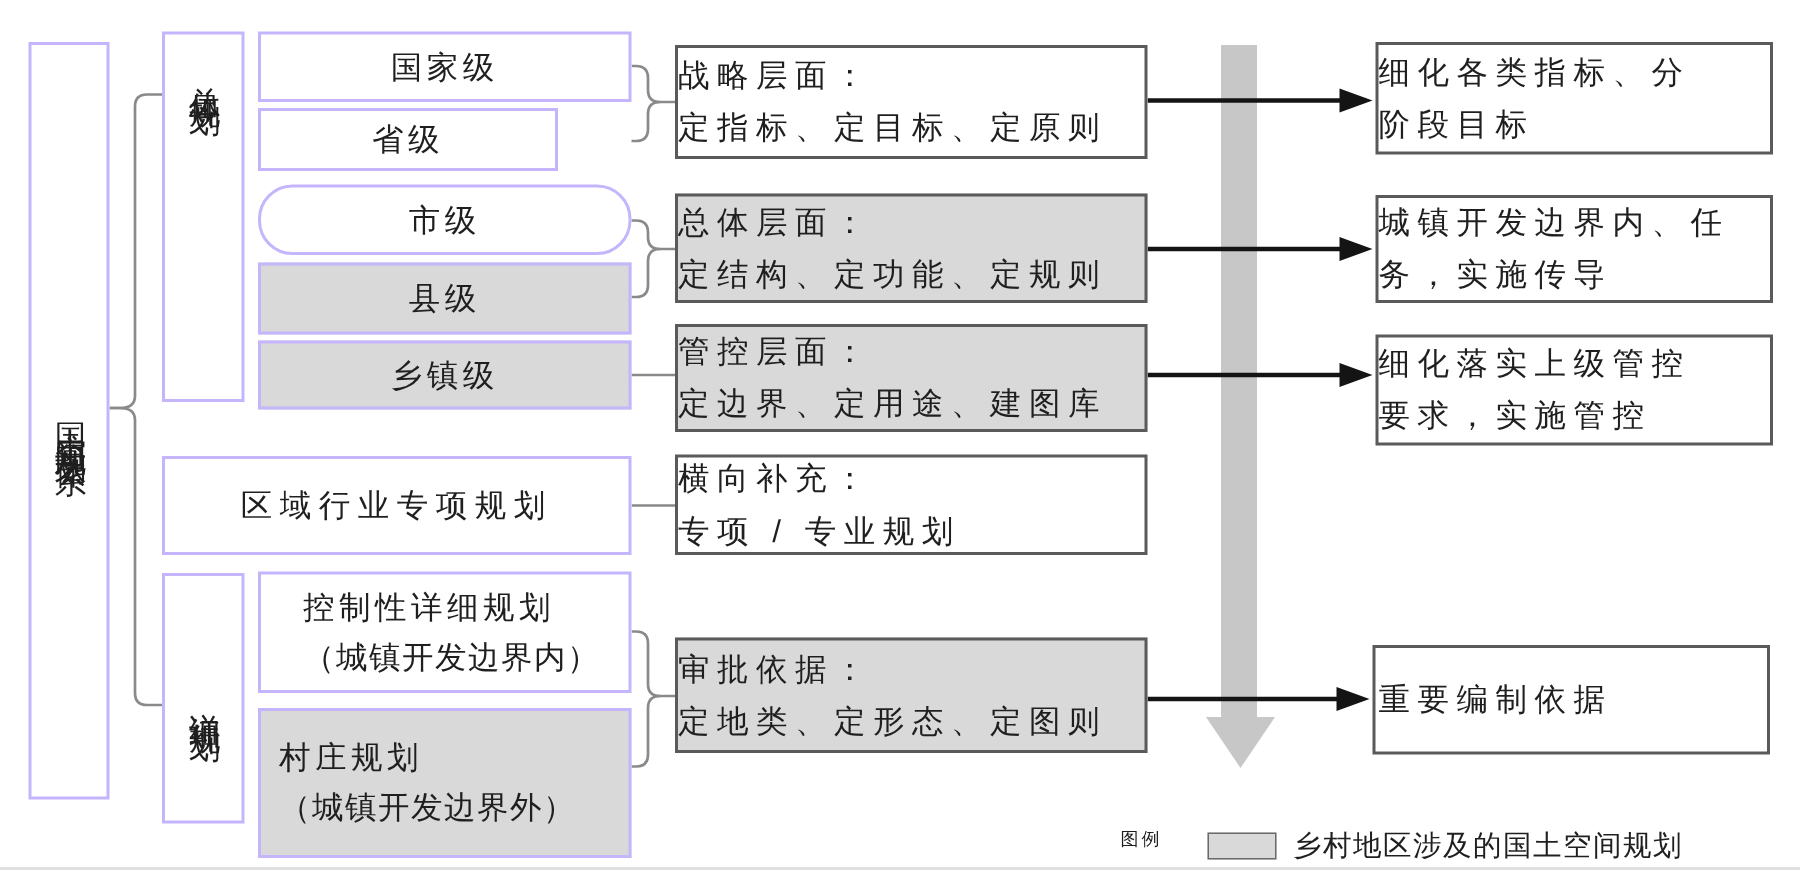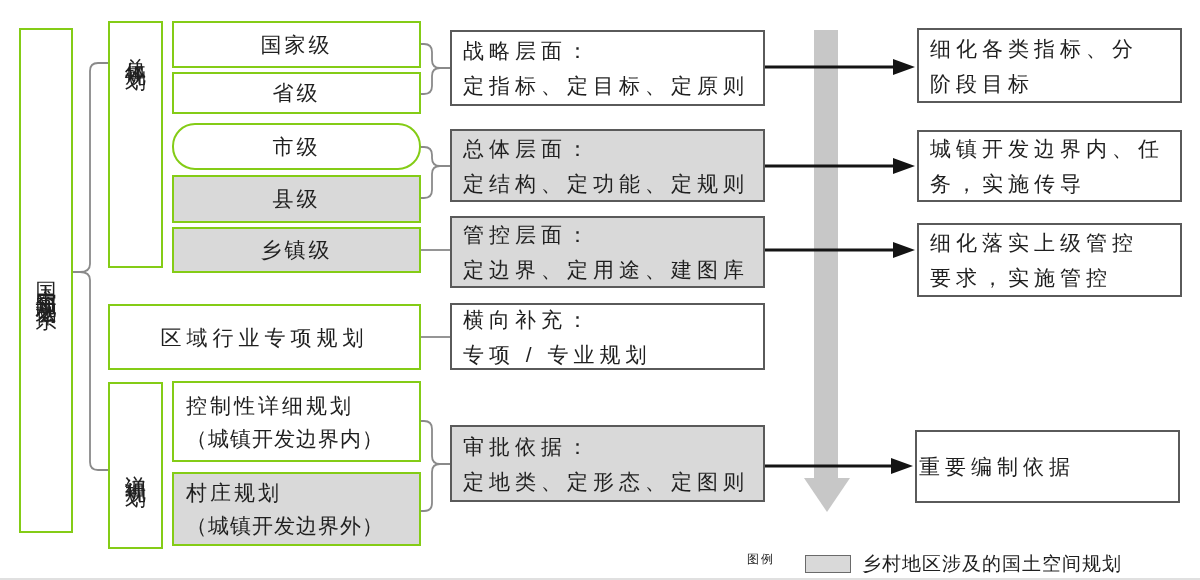"国家级" .box { border: 2px solid #84cc16 -> 2px solid #c4b5fd }
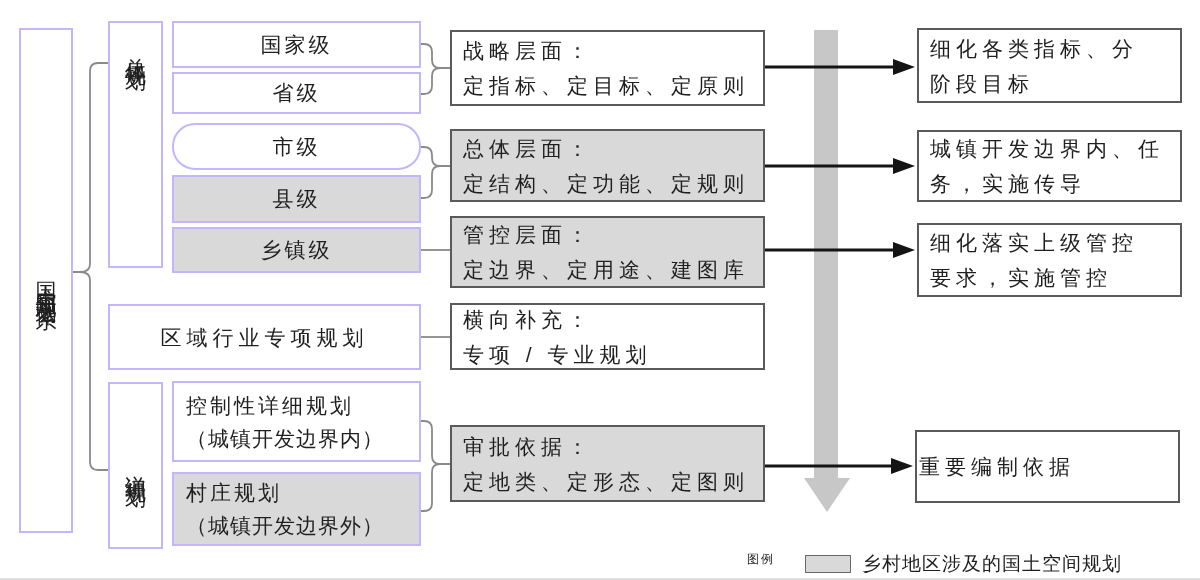"战略层面：" .left-pad { padding-left: 11px -> none }
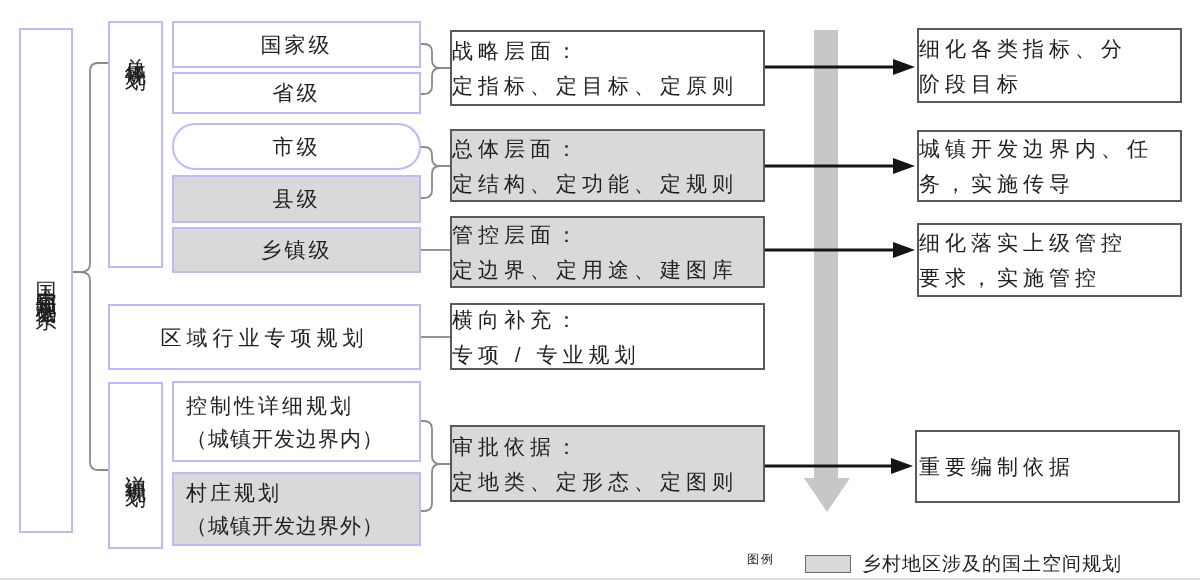"省级" .b-provincial { width: 249px -> 200px }
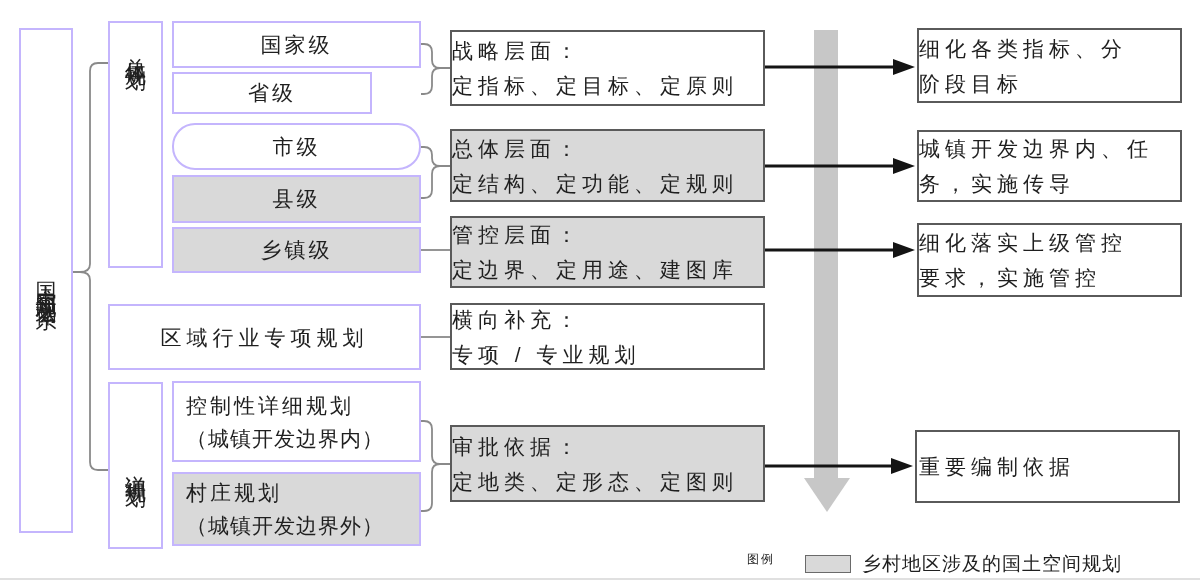"控制性详细规划" .b-regulatory { padding-left: 12px -> 28px }
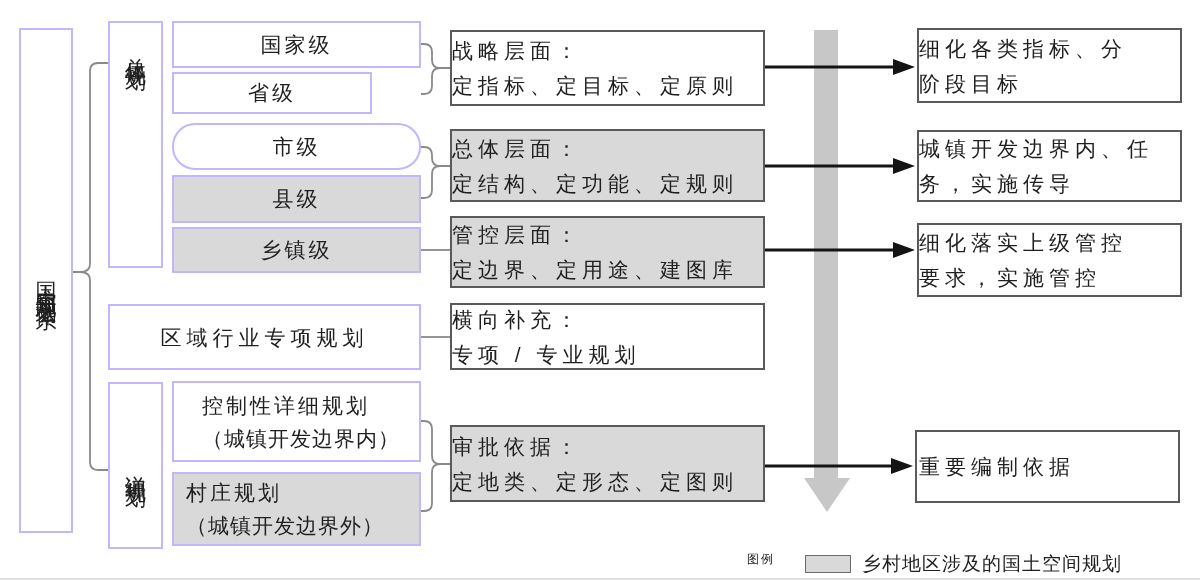"村庄规划" .b-village { height: 74px -> 100px }
